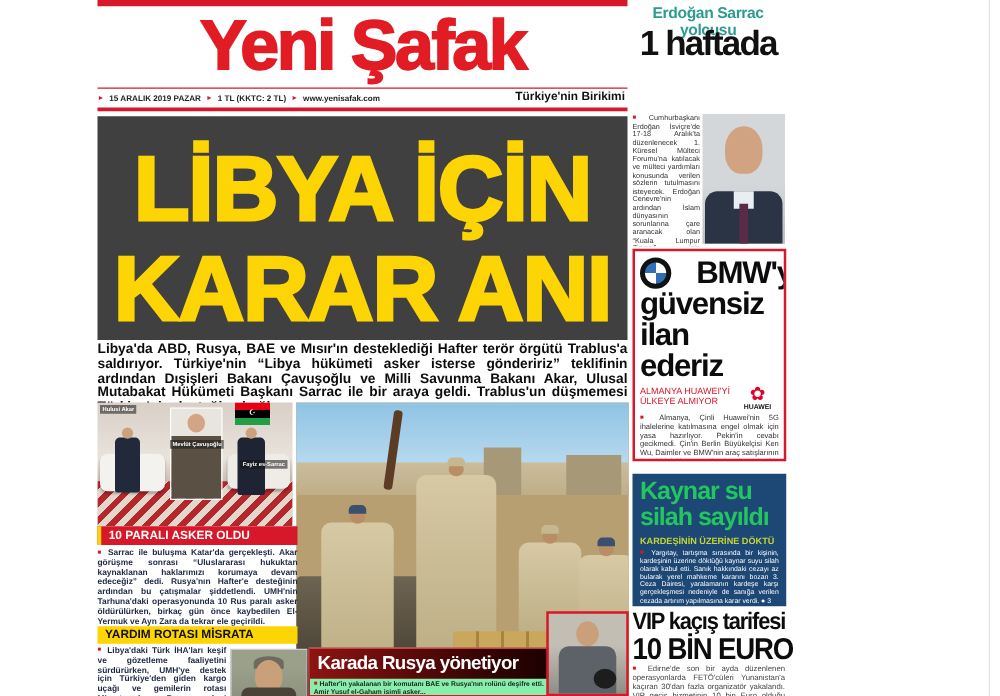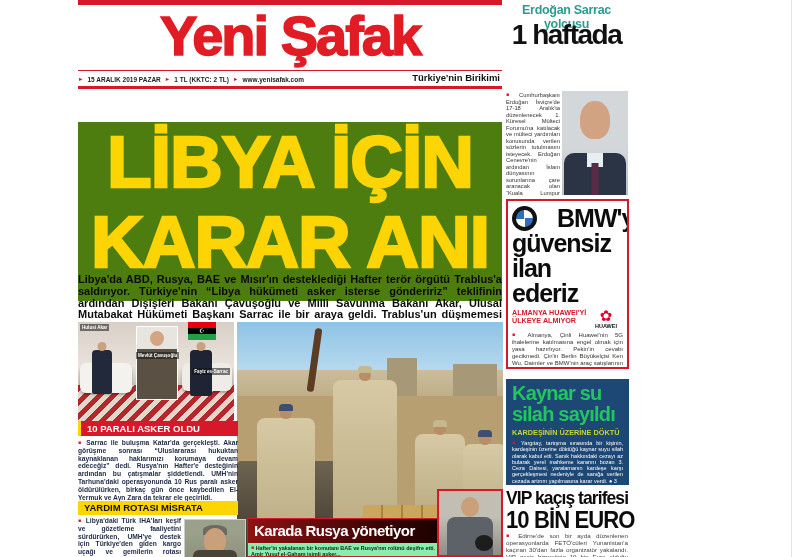"LİBYA İÇİN" .headline-box { background: #4d7c0f -> #404040; justify-content: flex-start -> flex-end; margin-top: 29px -> none }
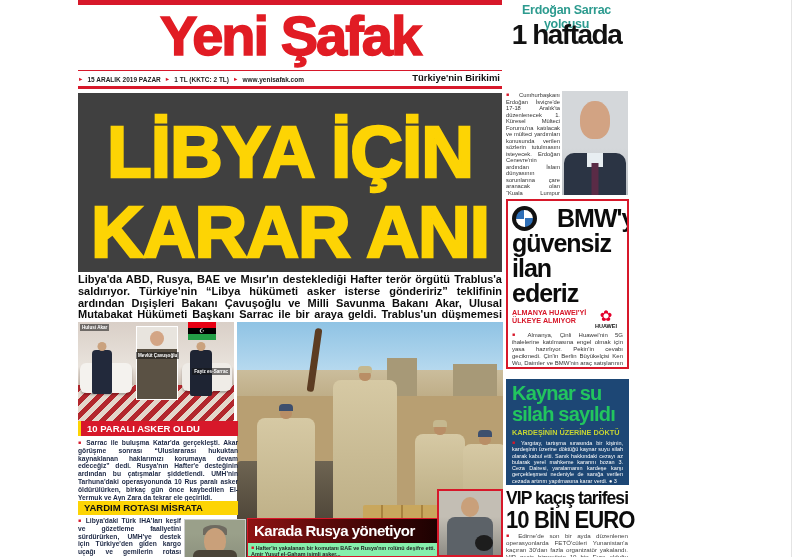"ALMANYA HUAWEI'Yİ" .bmw-sub { font-weight: 700 -> 400 }
